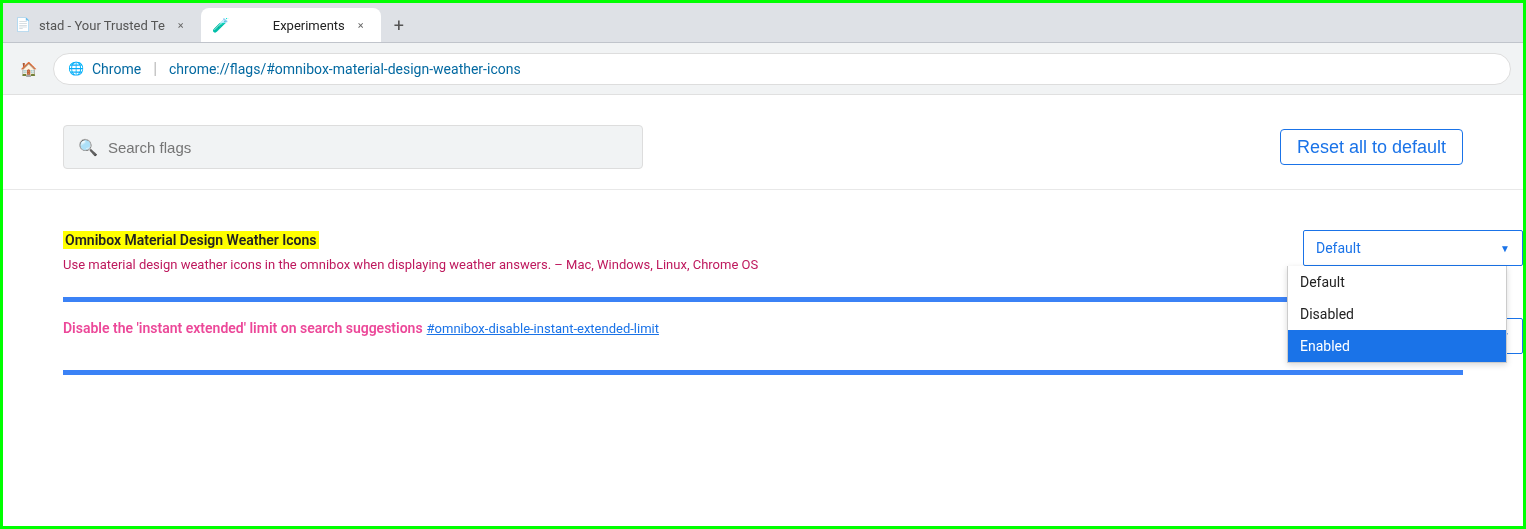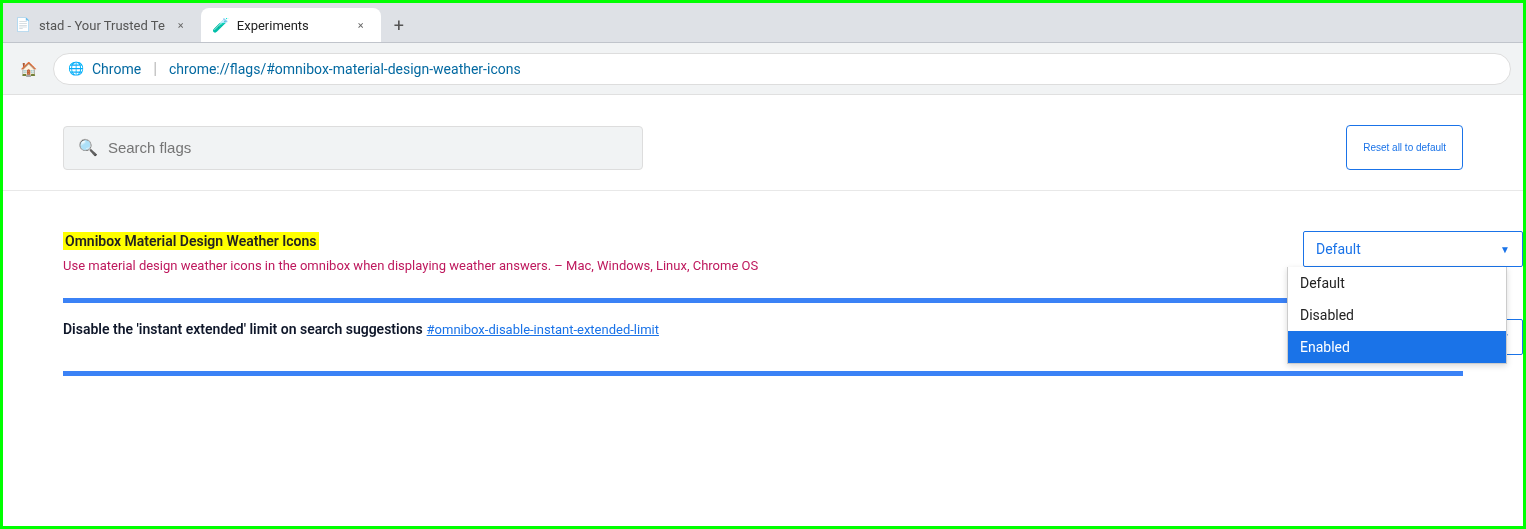"stad - Your Trusted Te" .tab-title { text-align: none -> right }
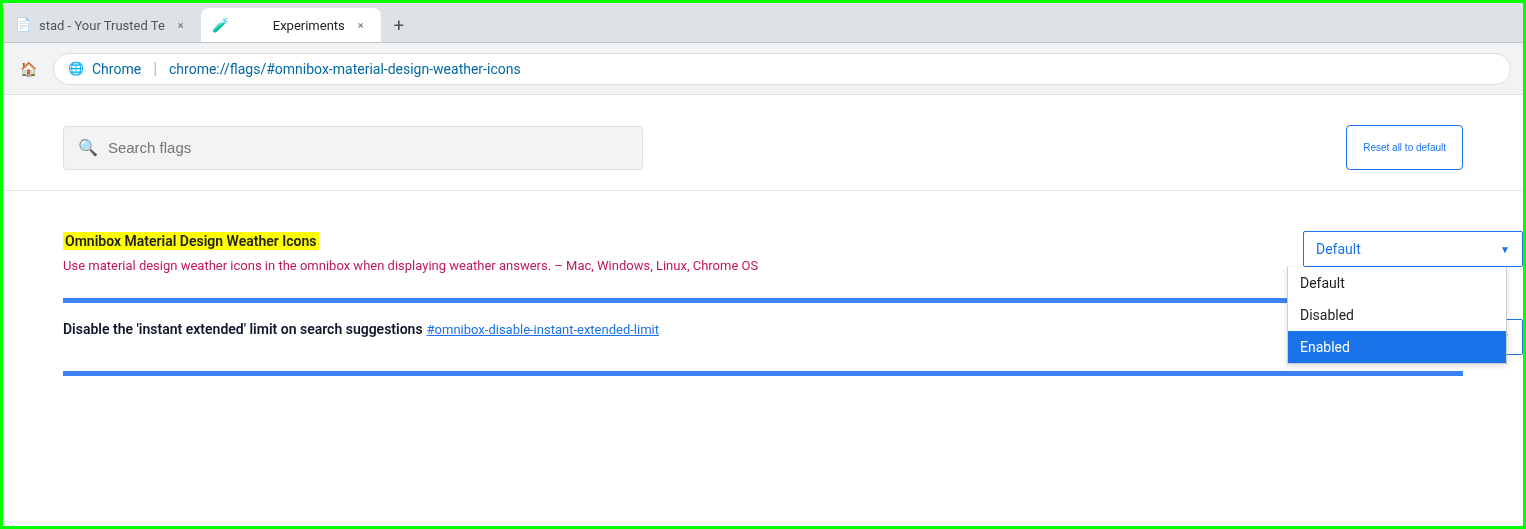"Reset all to default" .reset-btn { font-size: 10px -> 18px; height: 45px -> 36px }
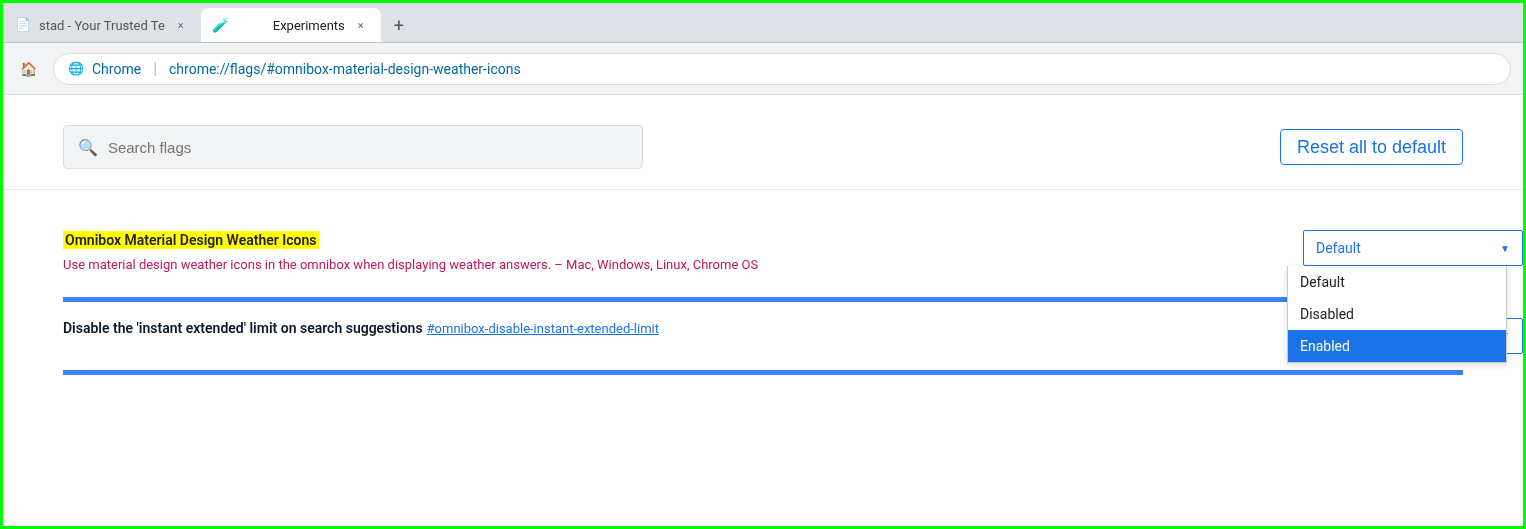"Disable the 'instant extended' limit" .flag-name { color: #0f172a -> #ec4899 }
